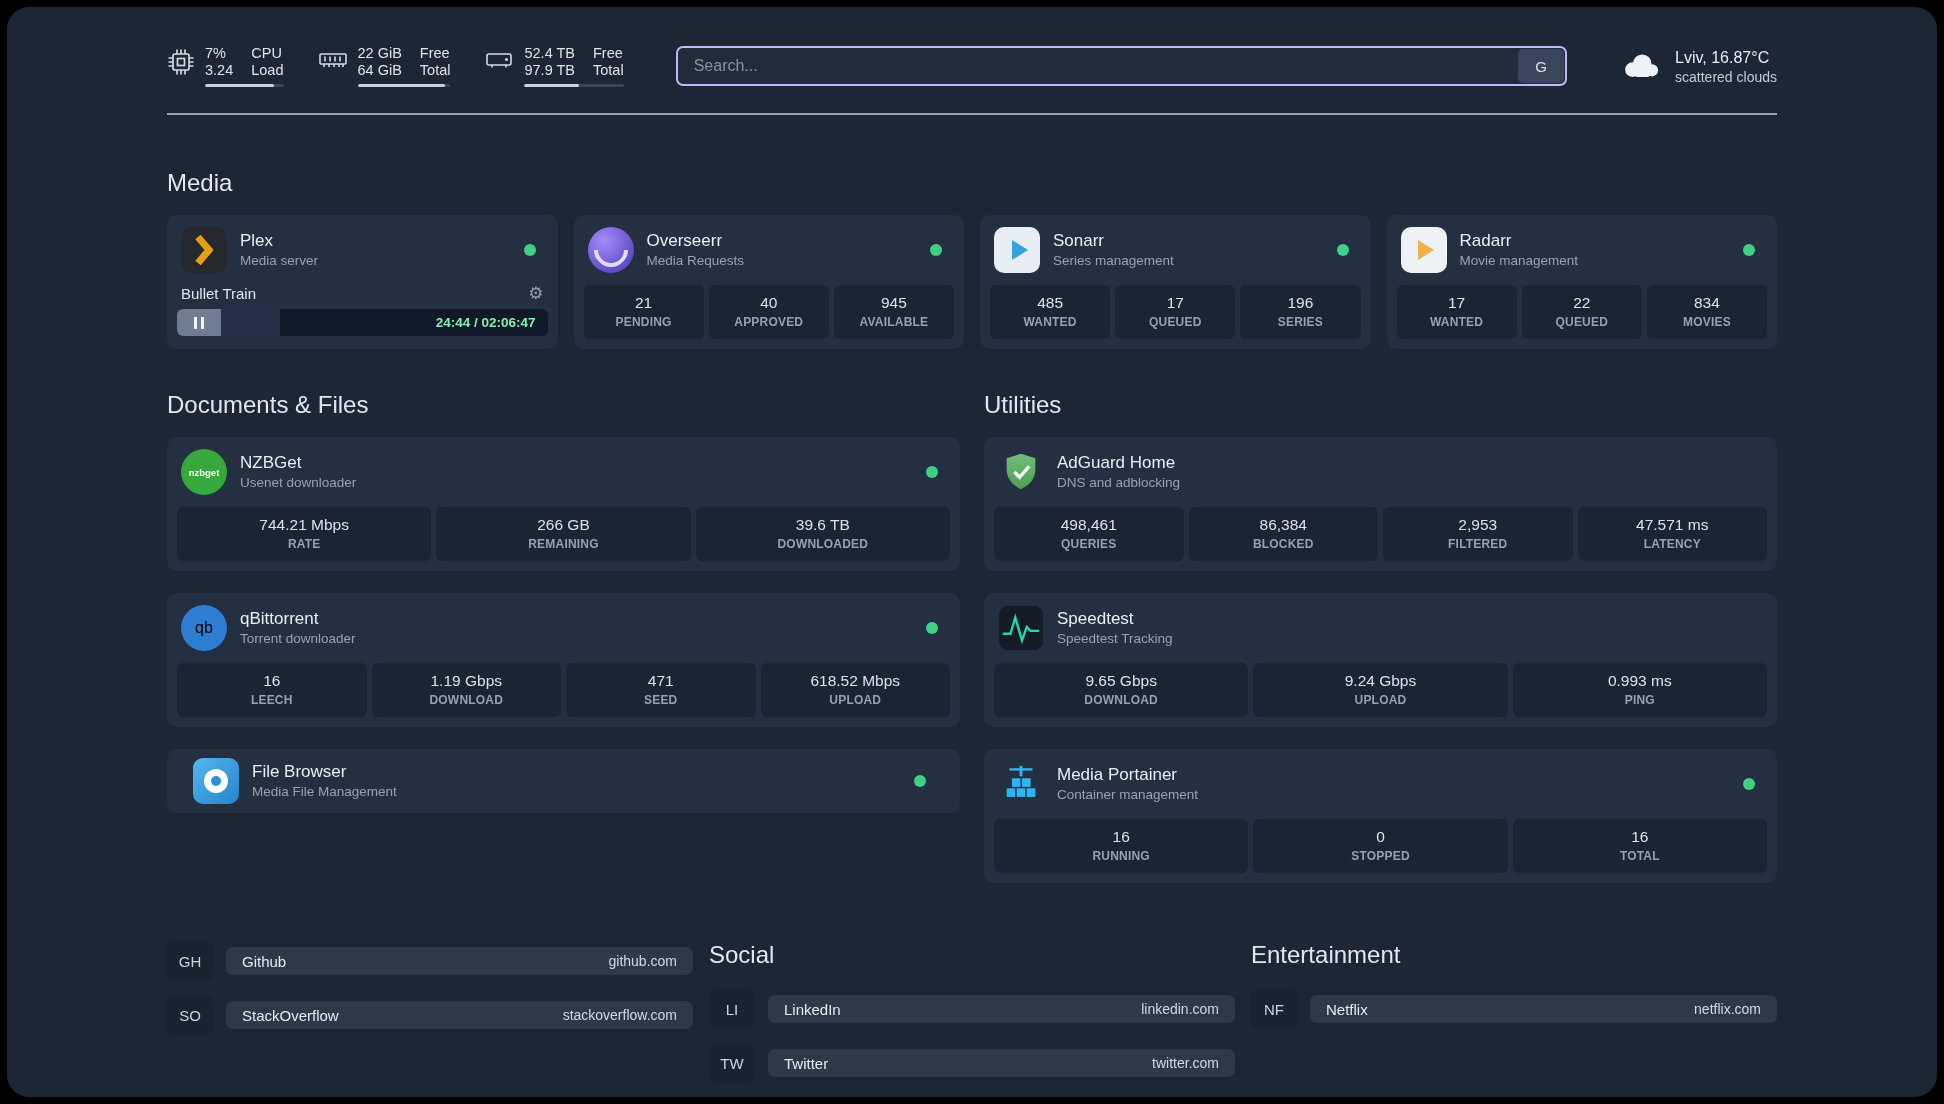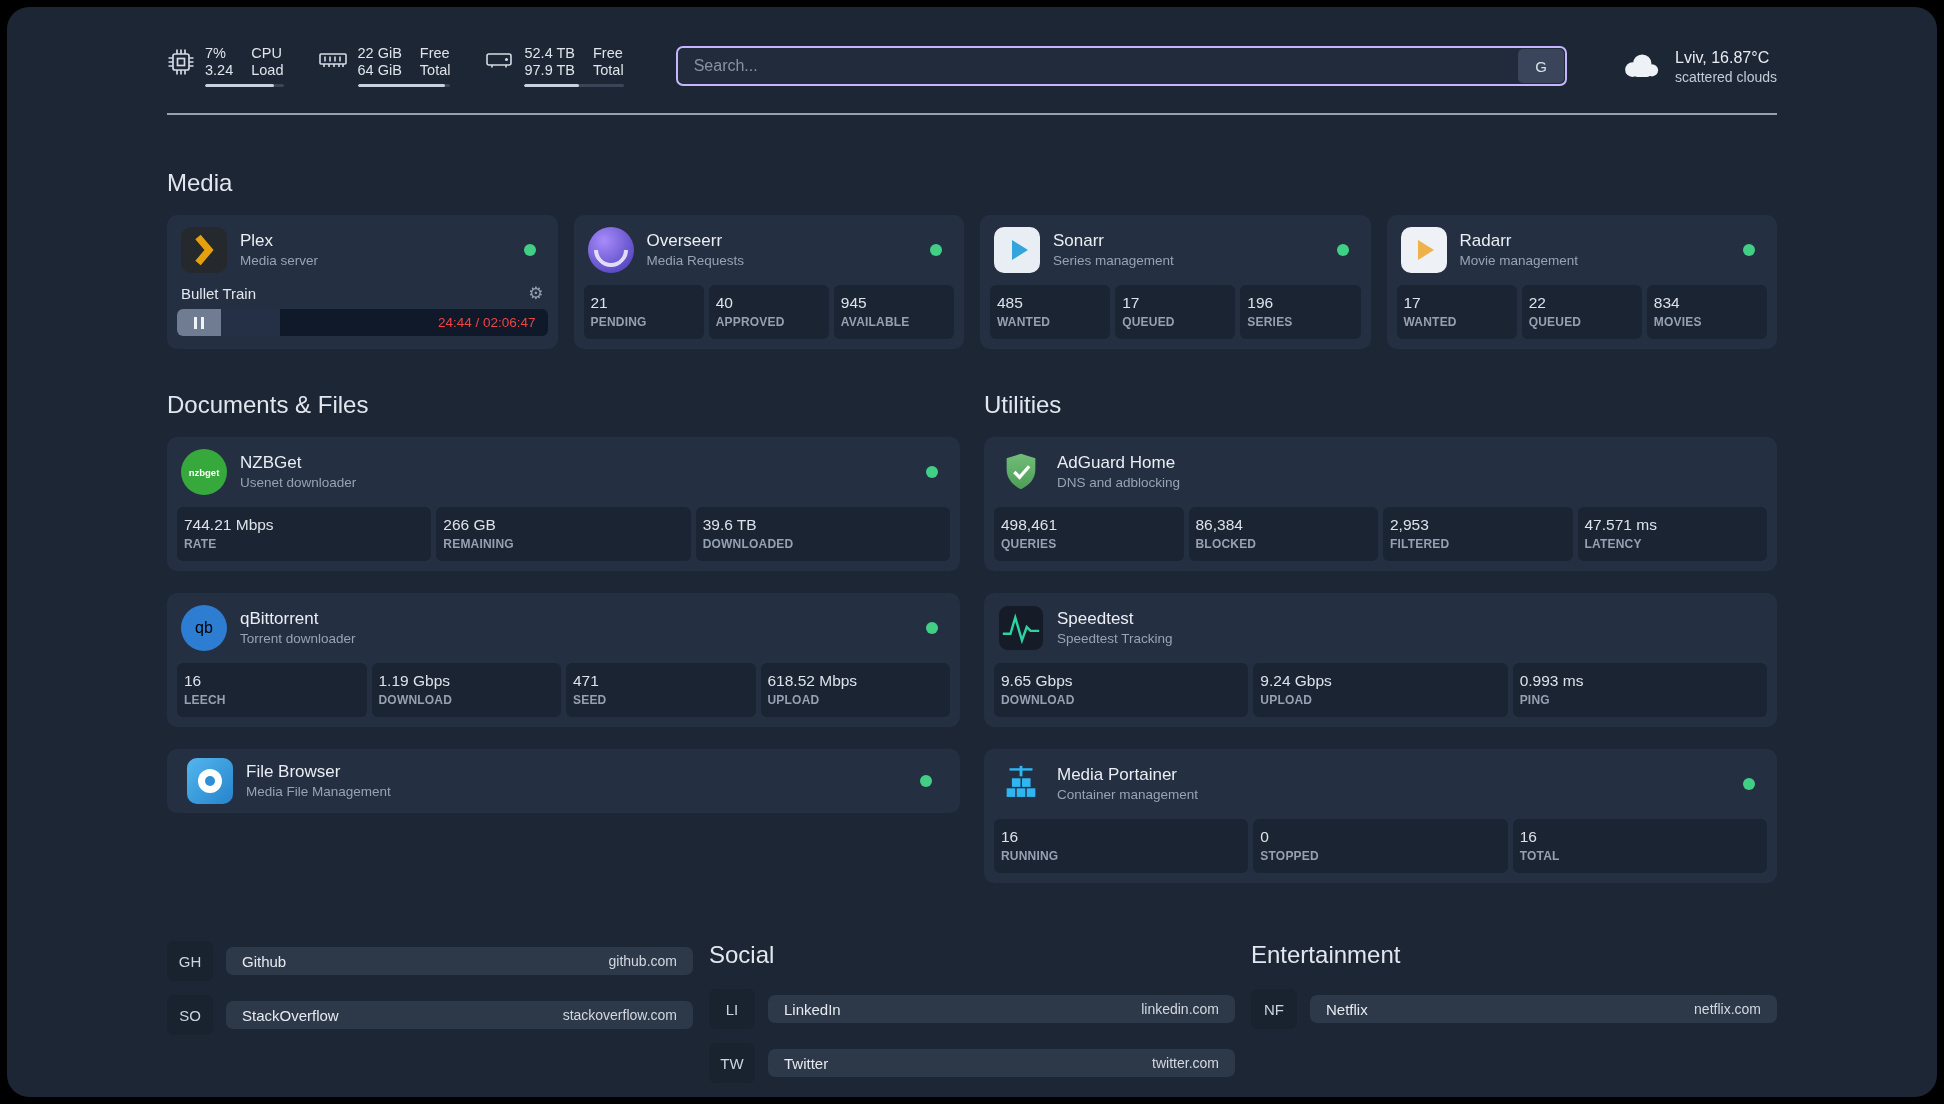"21" .stat { text-align: none -> center }
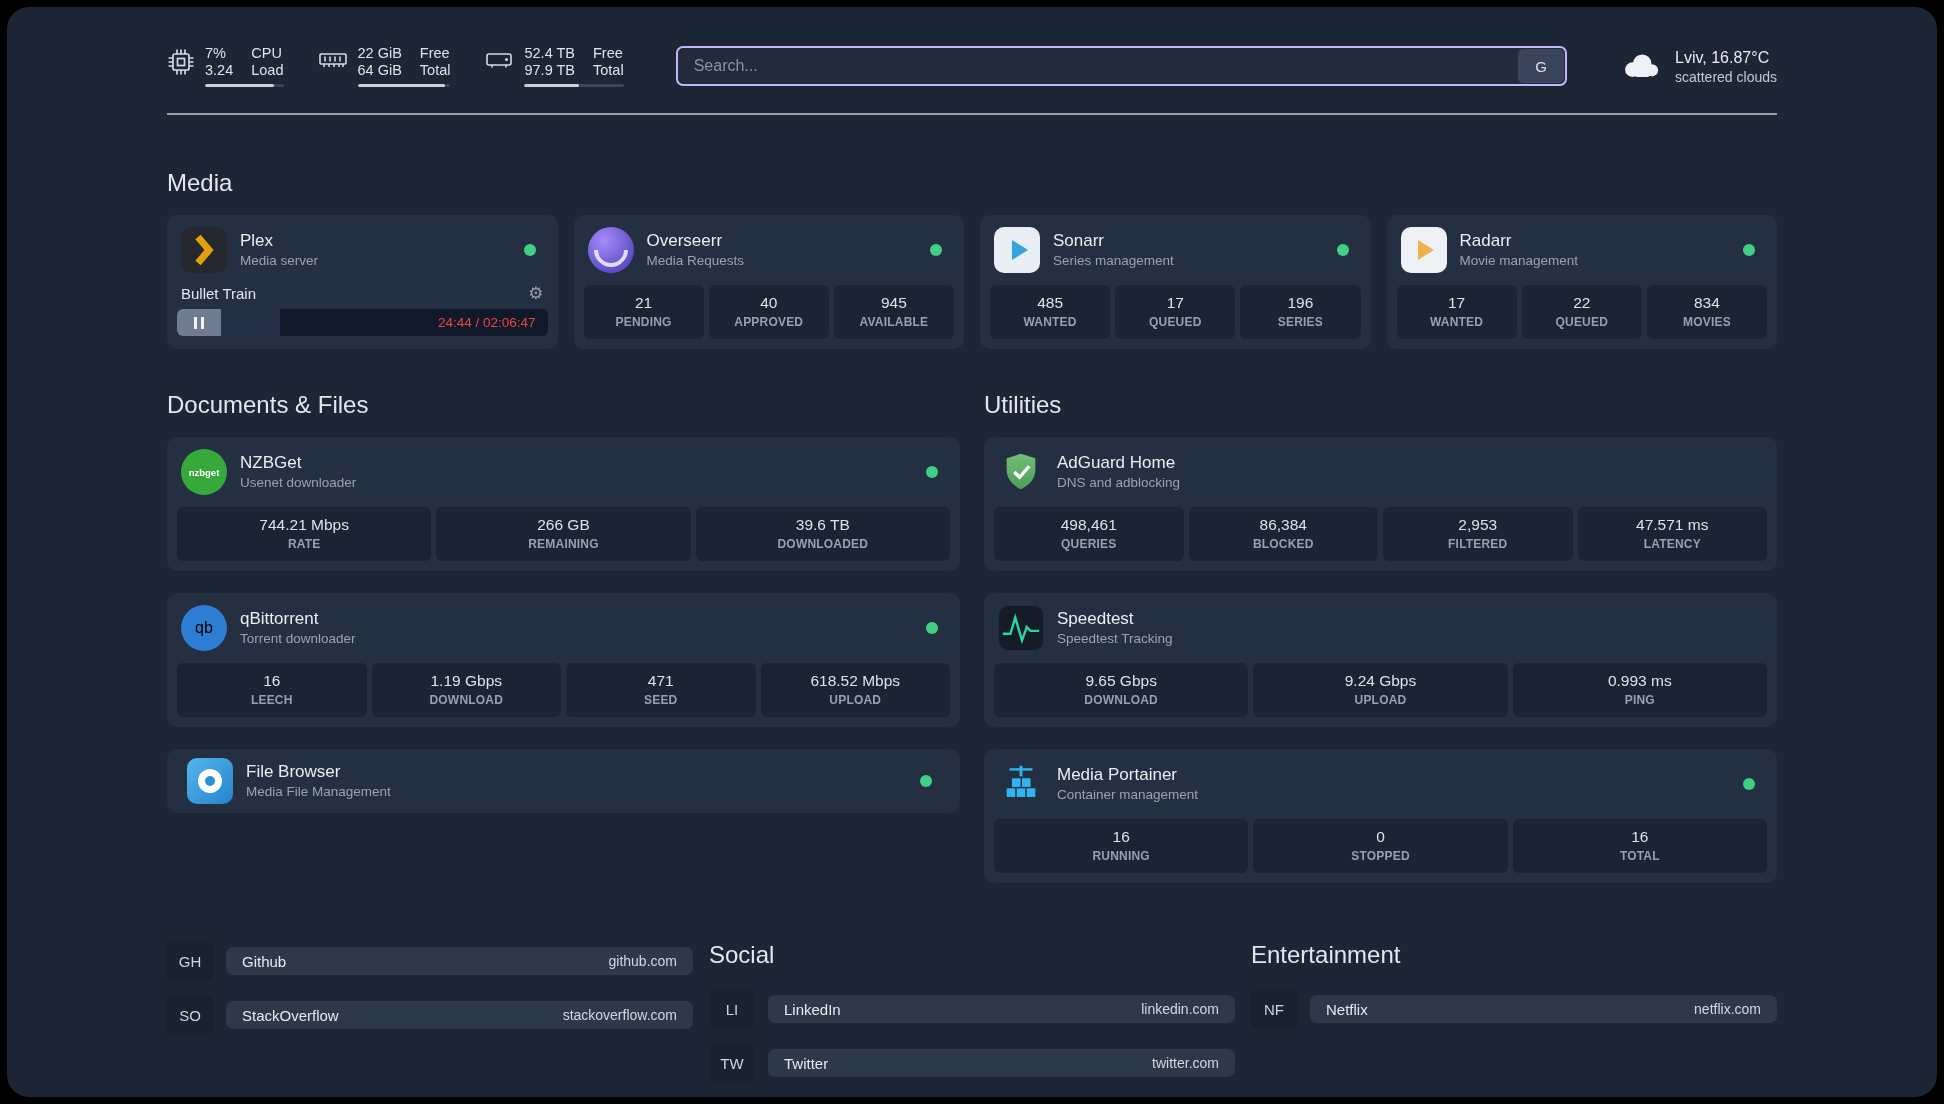"24:44 / 02:06:47" .ptime { color: #ef4444 -> #86efac; font-weight: none -> bold }
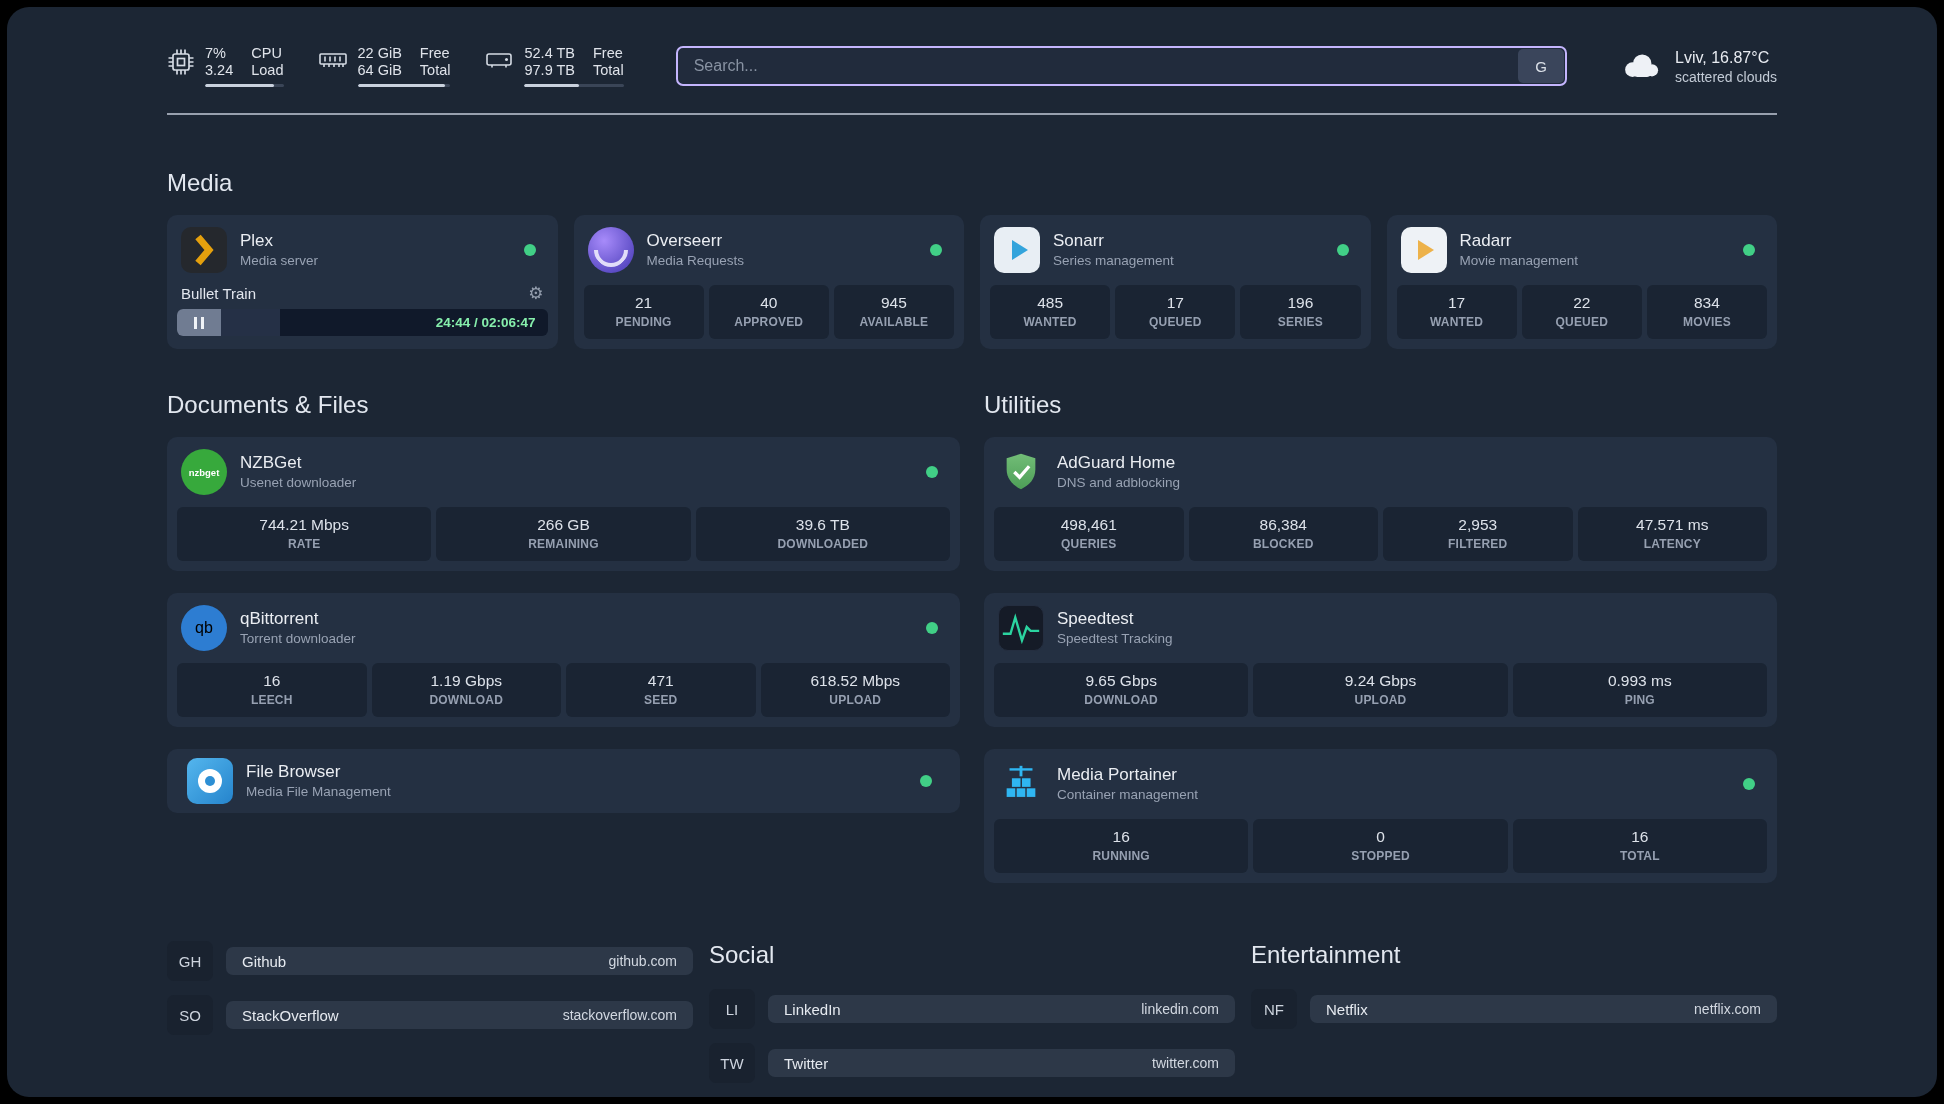"File Browser" .card.slim { padding: 7px 16px -> 7px 22px }
